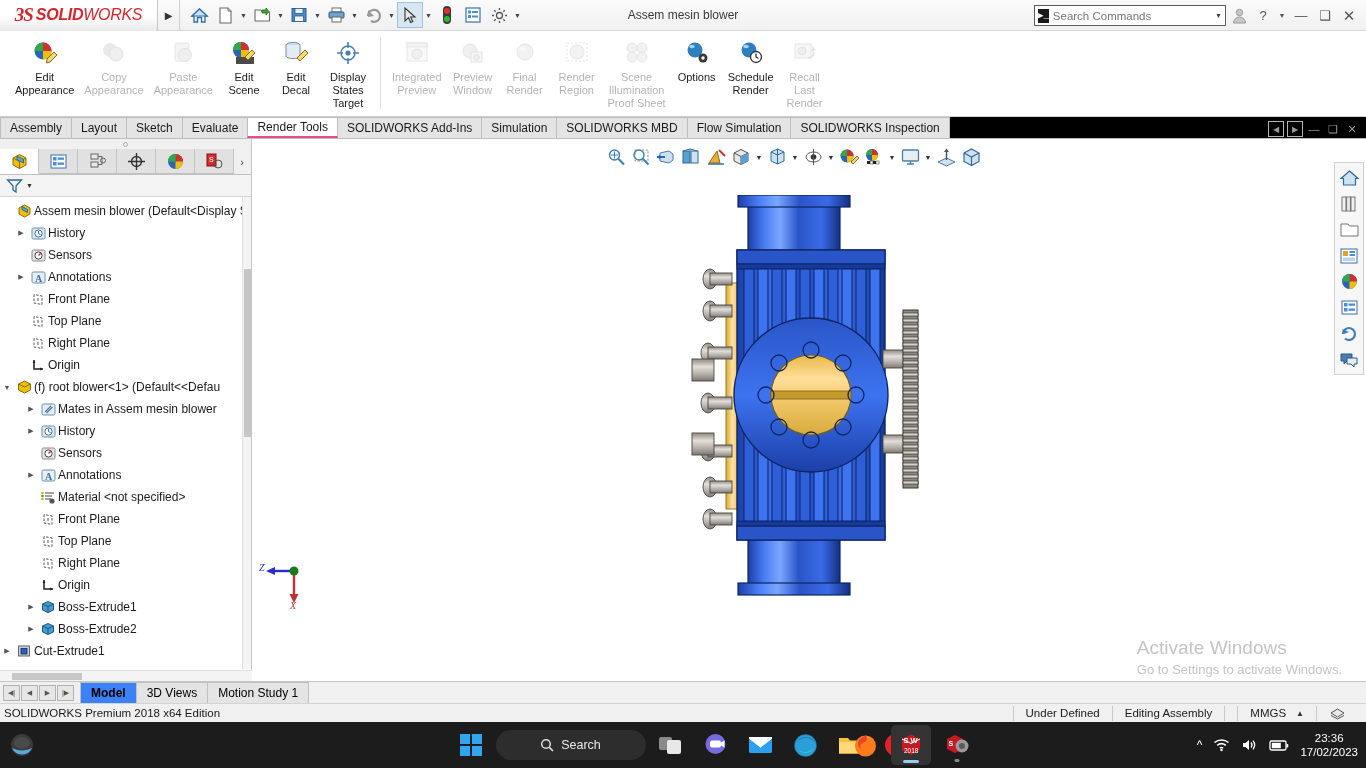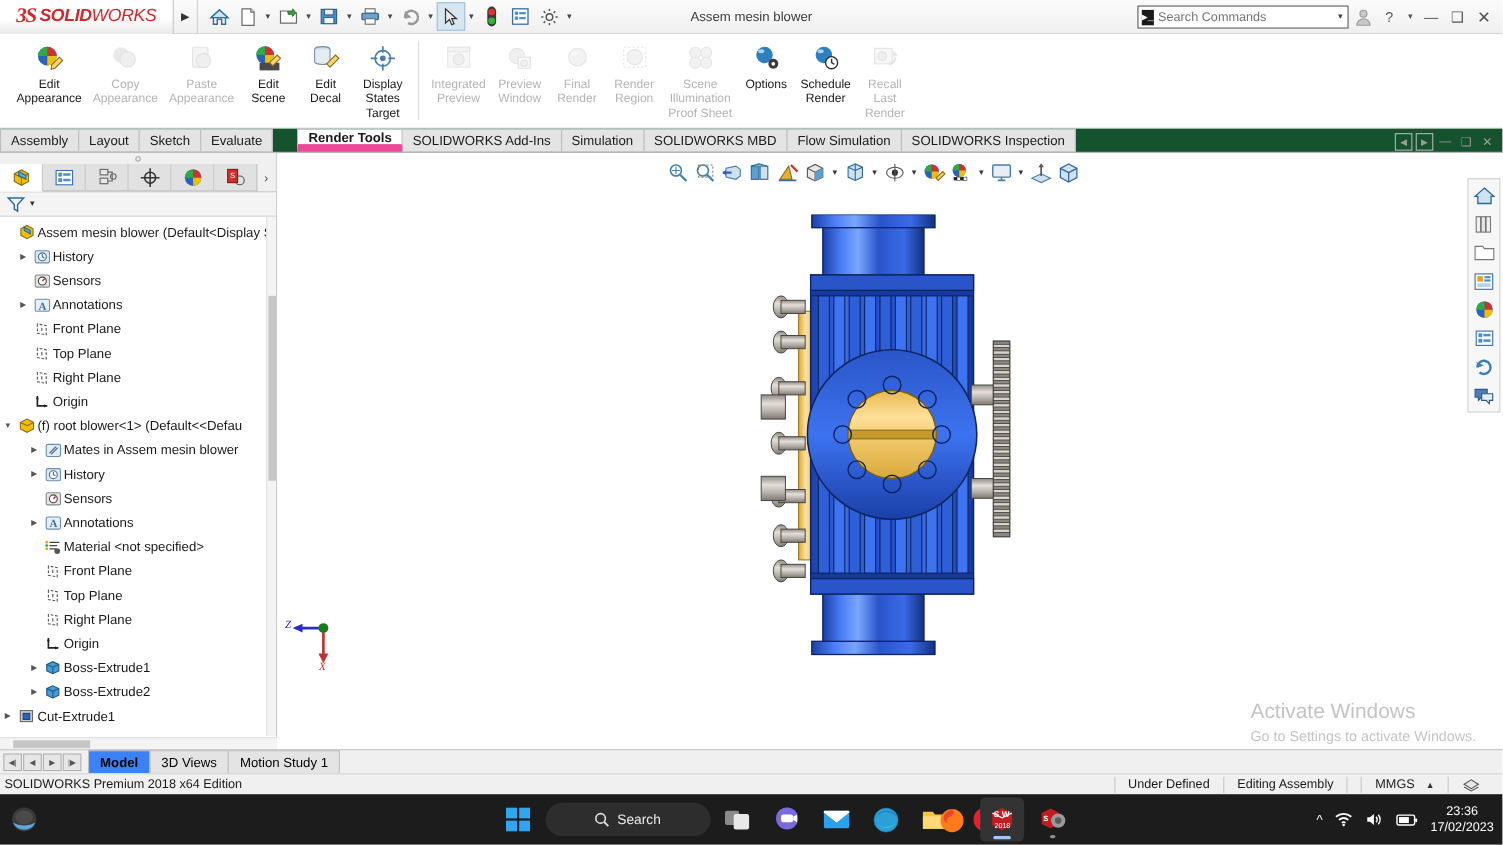"Assembly" .tabstrip { background: #14532d -> #000000 }
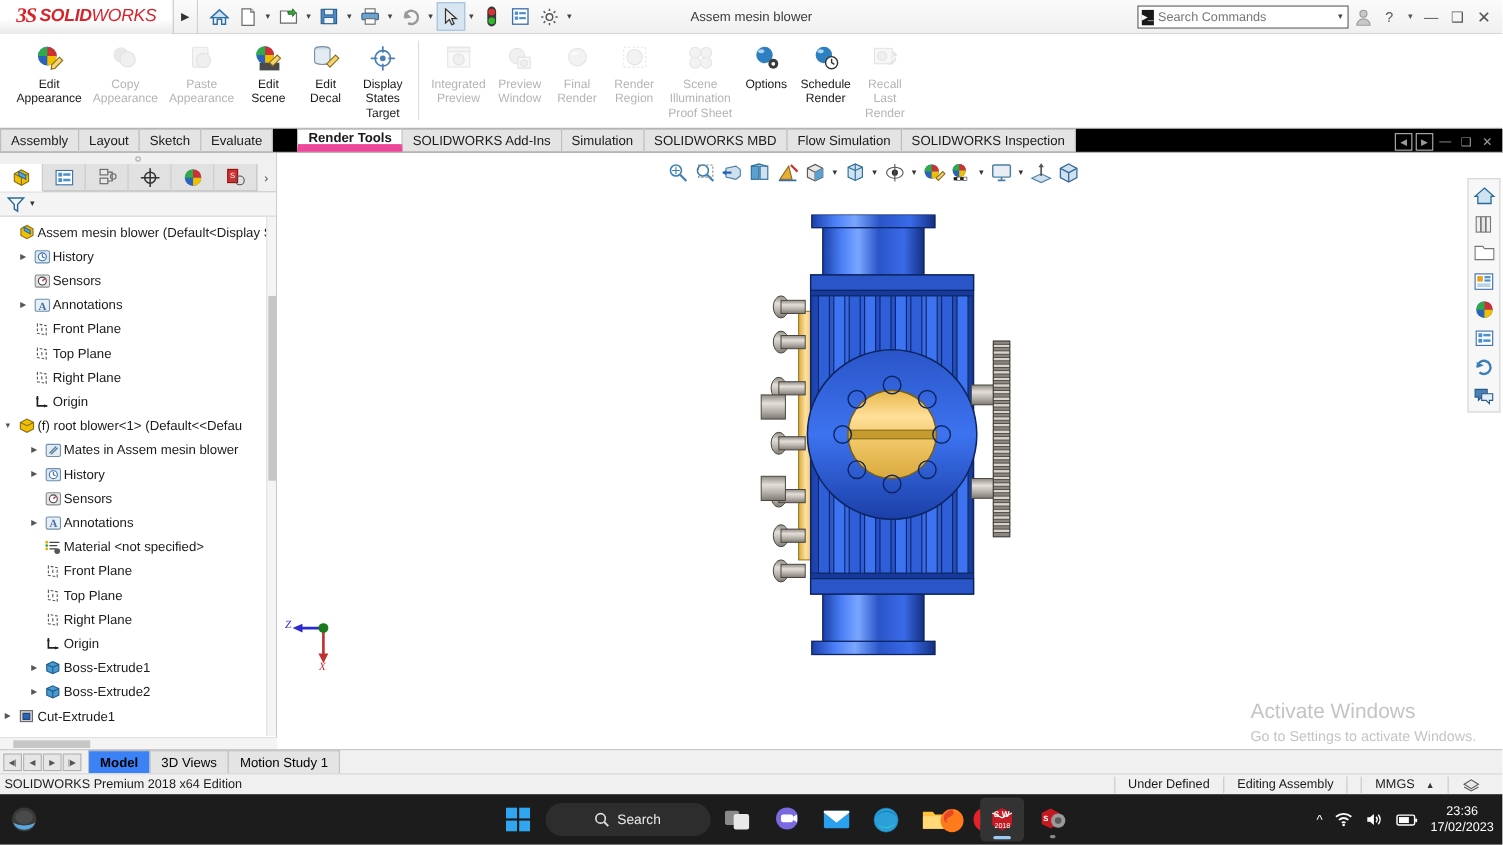"Render Tools" .tab.active { border-bottom: 7px solid #ec4899 -> 2px solid #ec4899; font-weight: bold -> normal; margin-left: 23px -> none }
